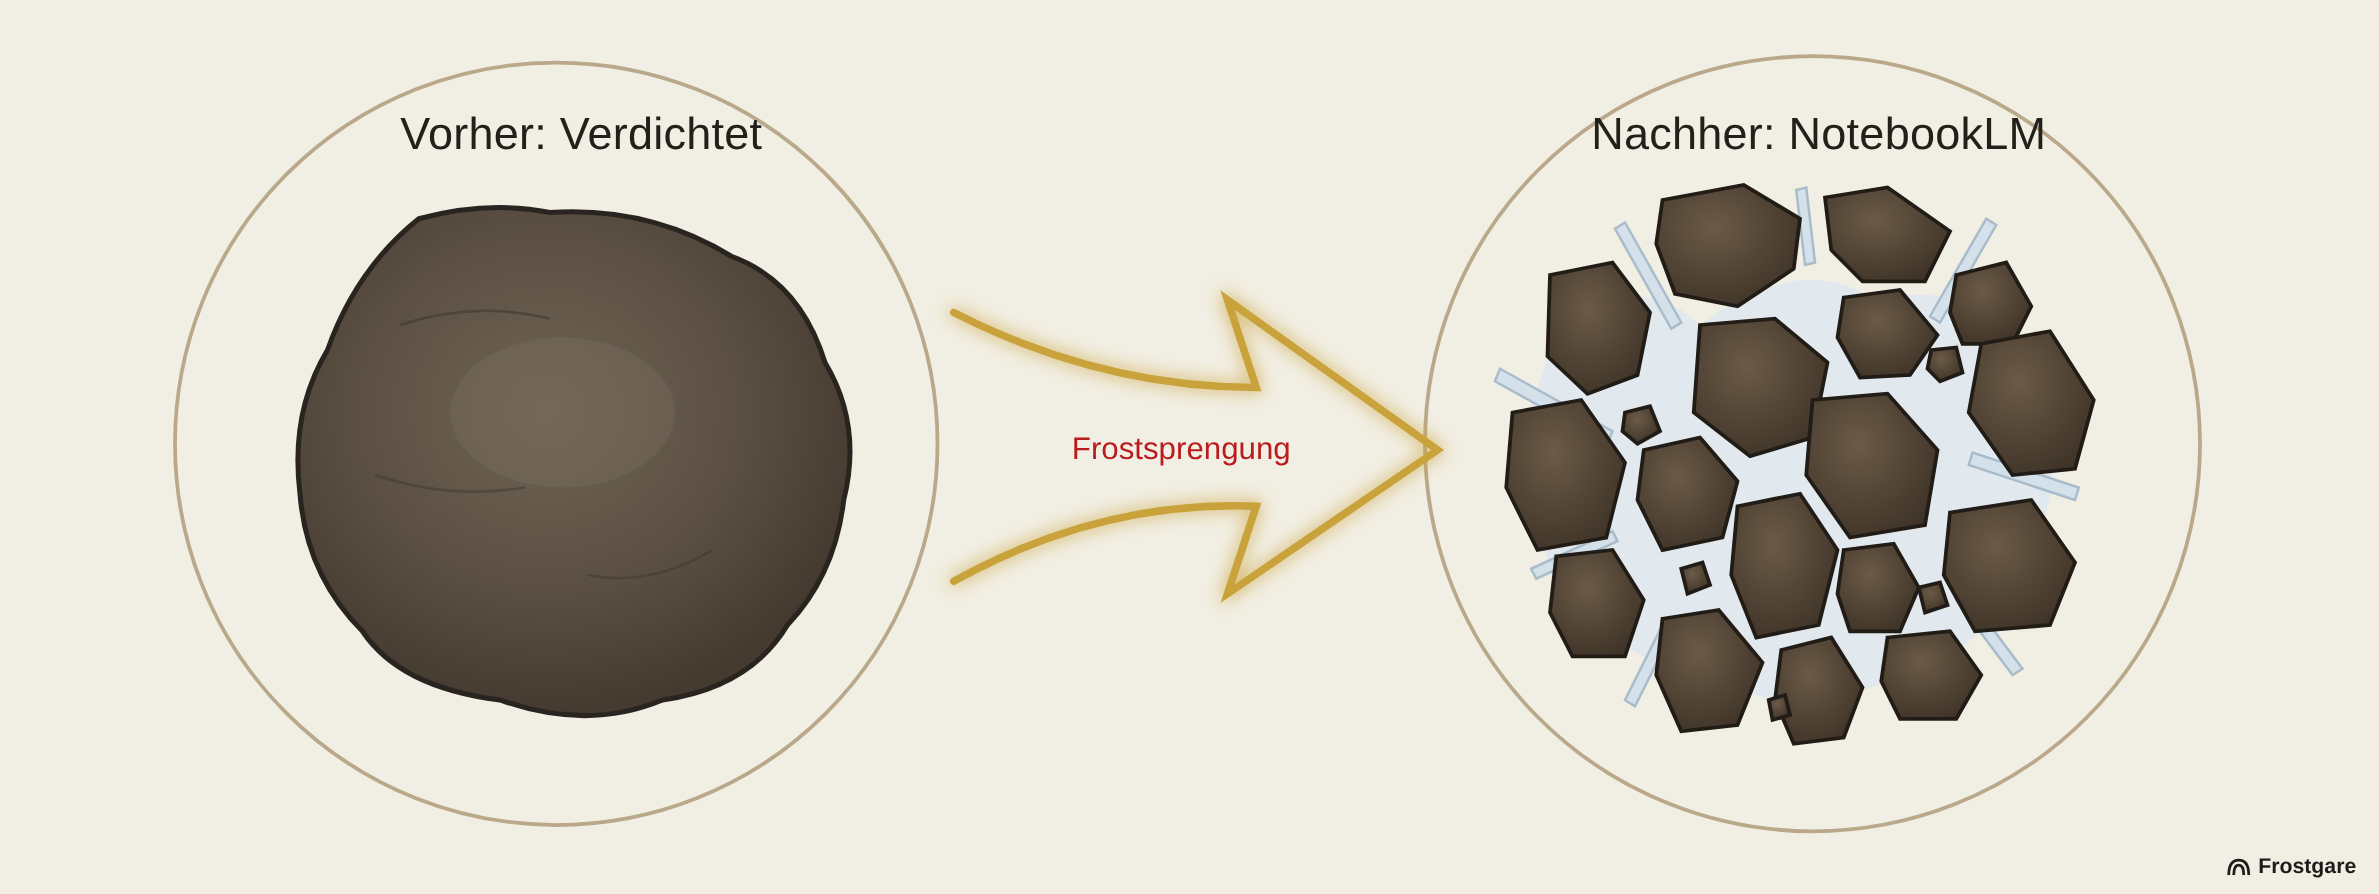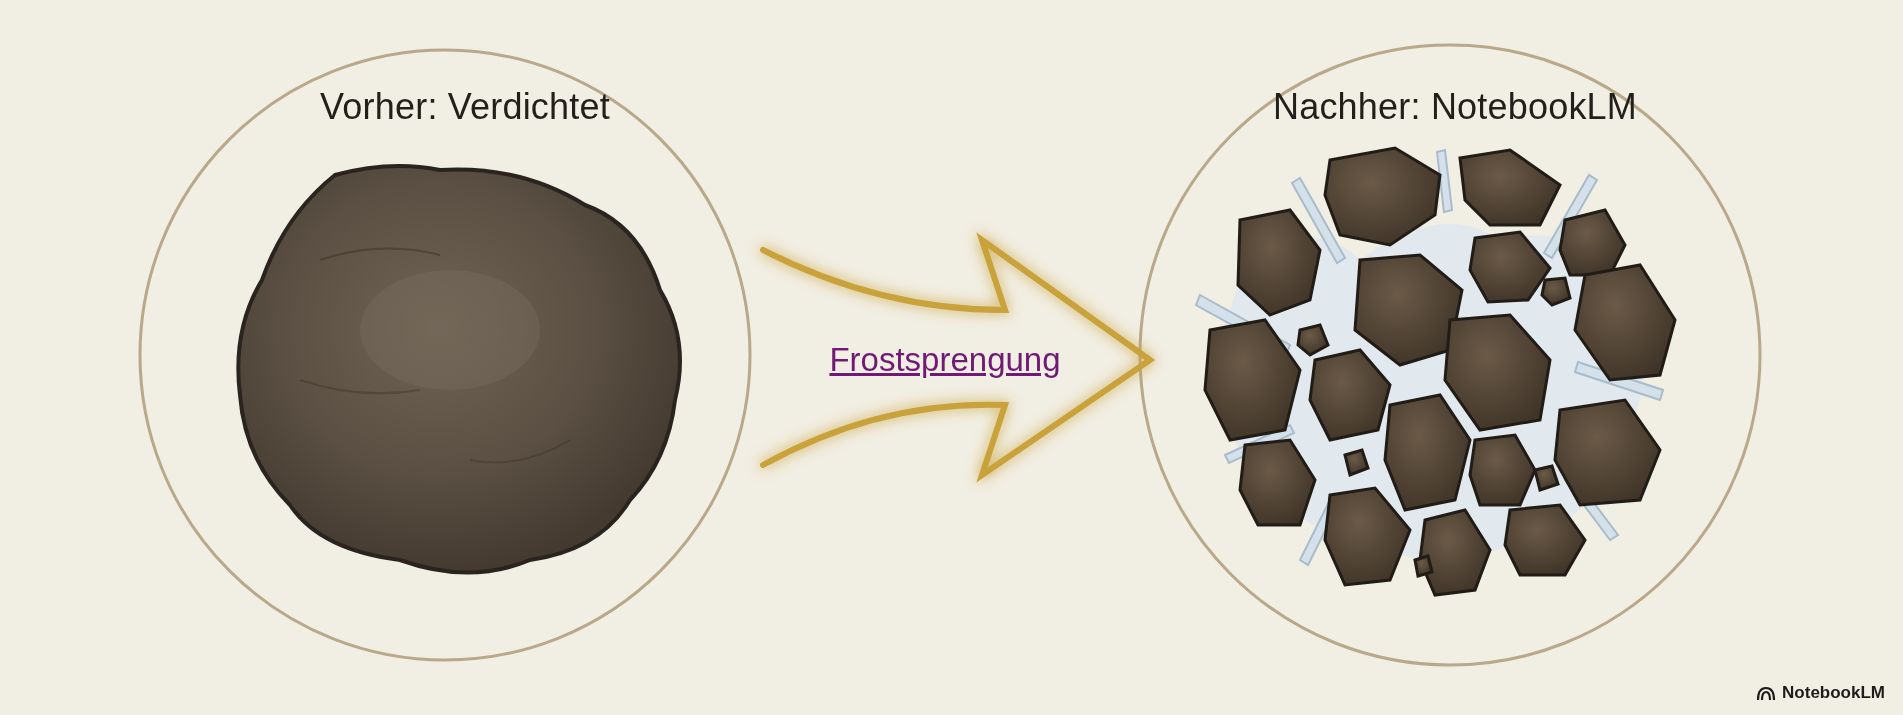"Frostsprengung" .process-label { color: #701a75 -> #b91c1c; font-size: 33px -> 25px; text-decoration: underline -> none }
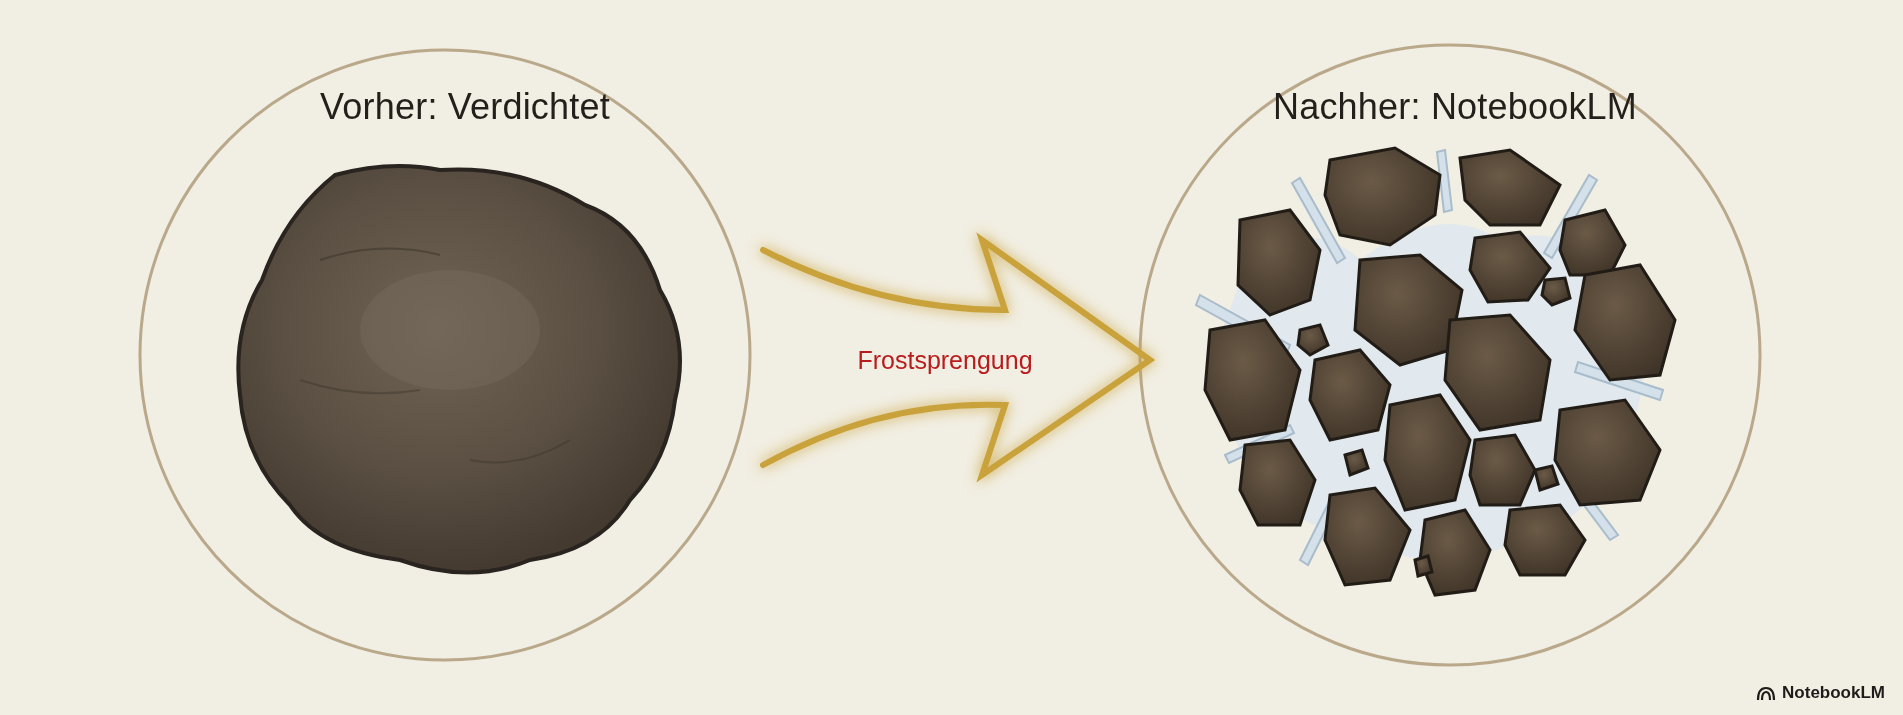"NotebookLM" span { text: NotebookLM -> Frostgare }
